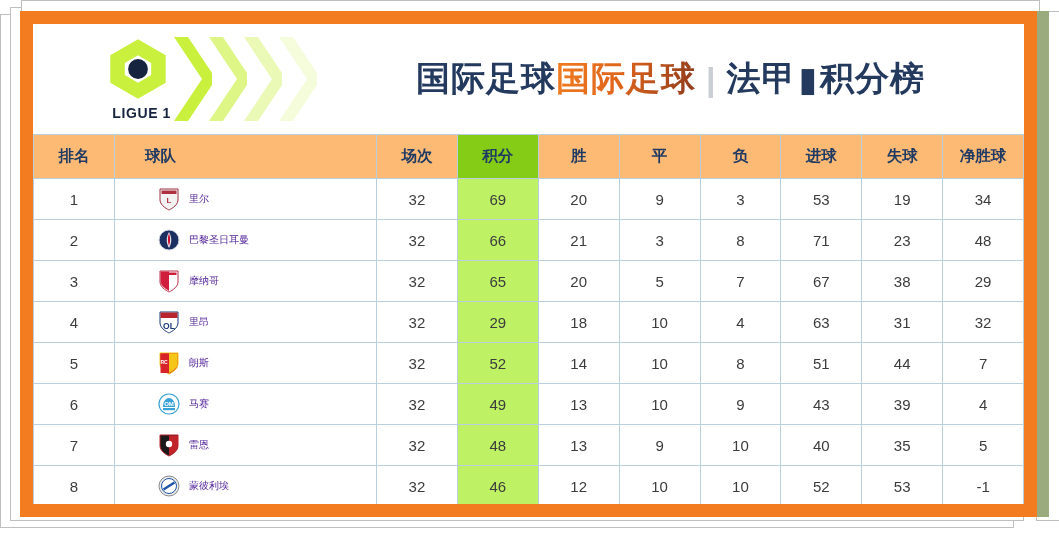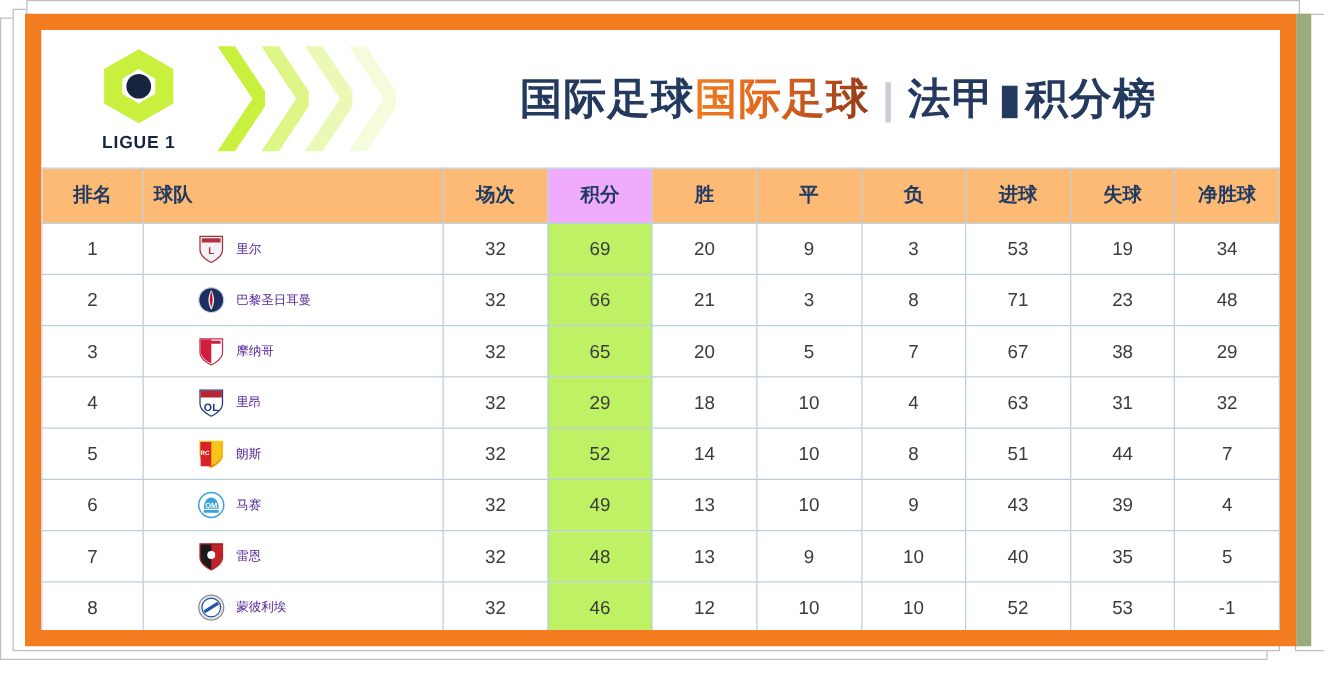"LIGUE 1" .brand { align-items: center -> flex-end }
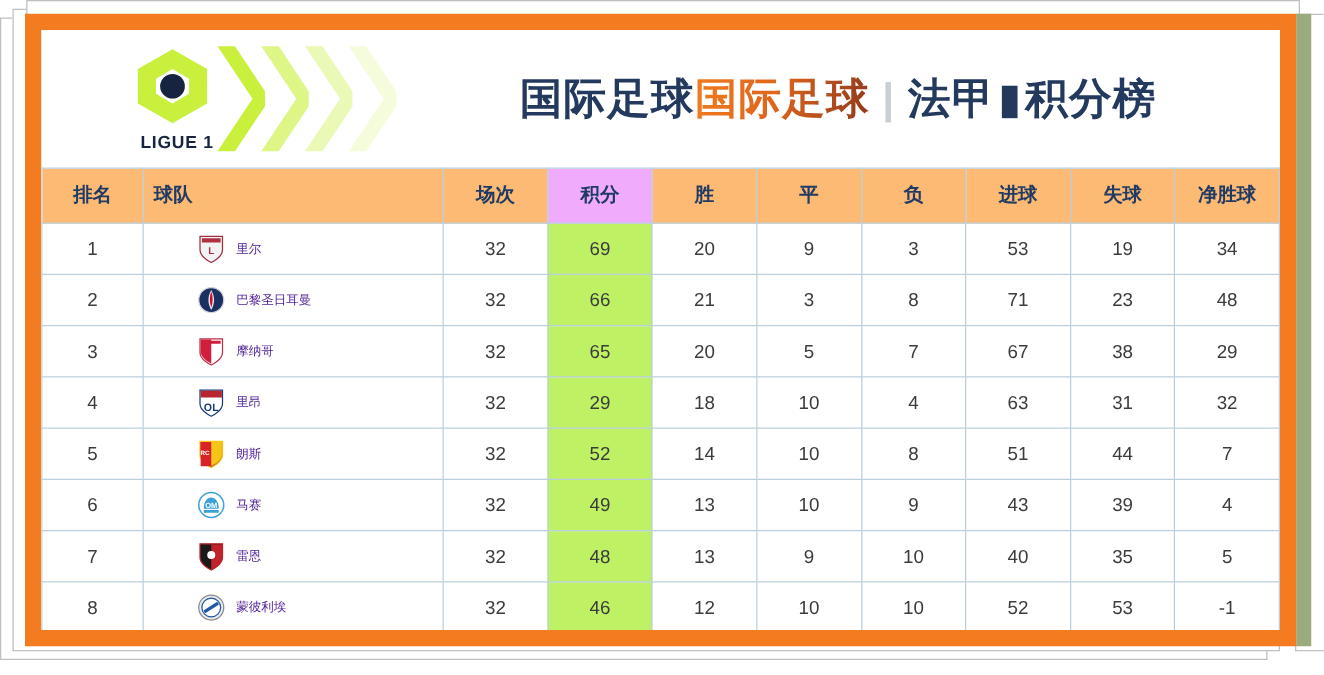"球队" th.c-team { padding-left: 8px -> 30px }
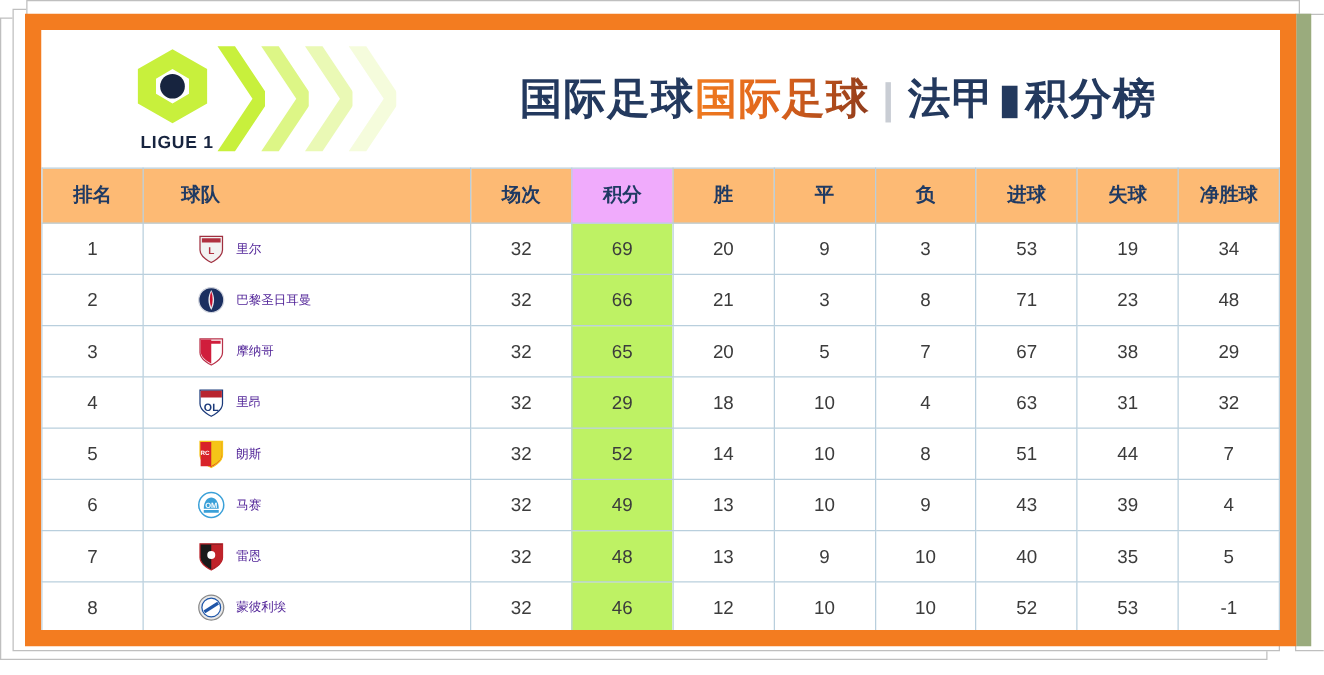"积分" thead th.pts { background: #f0abfc -> #84cc16 }
